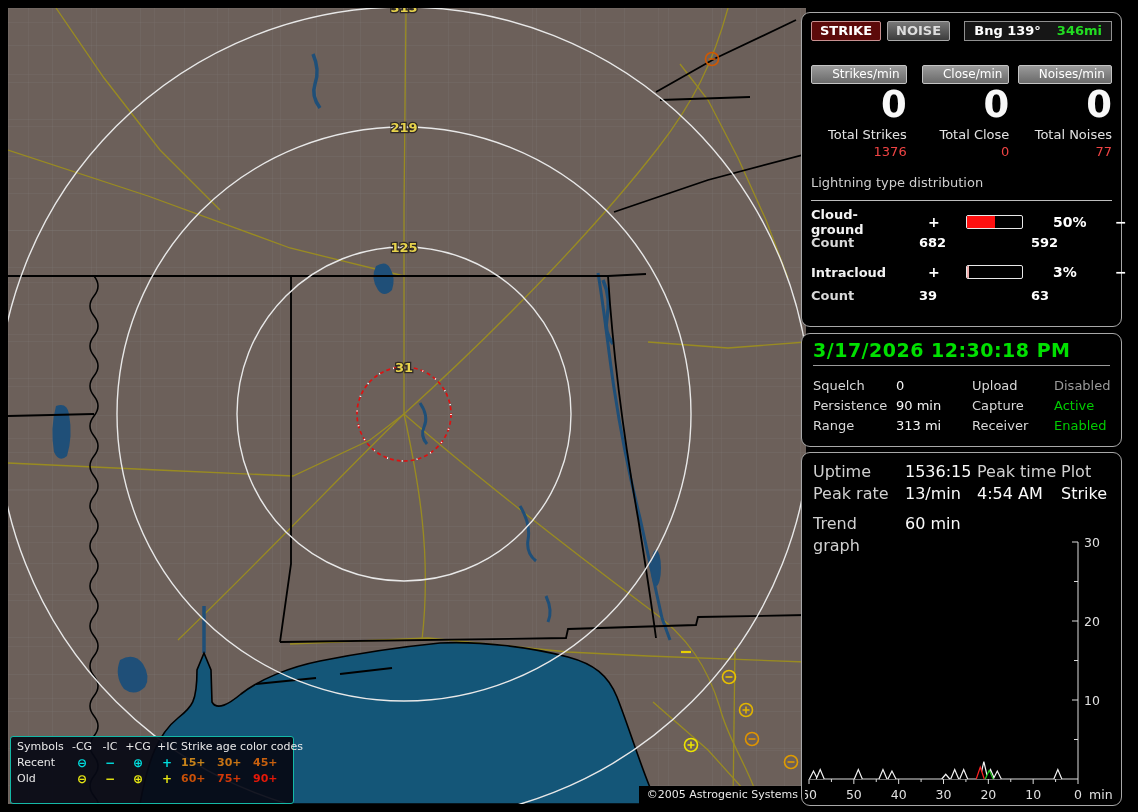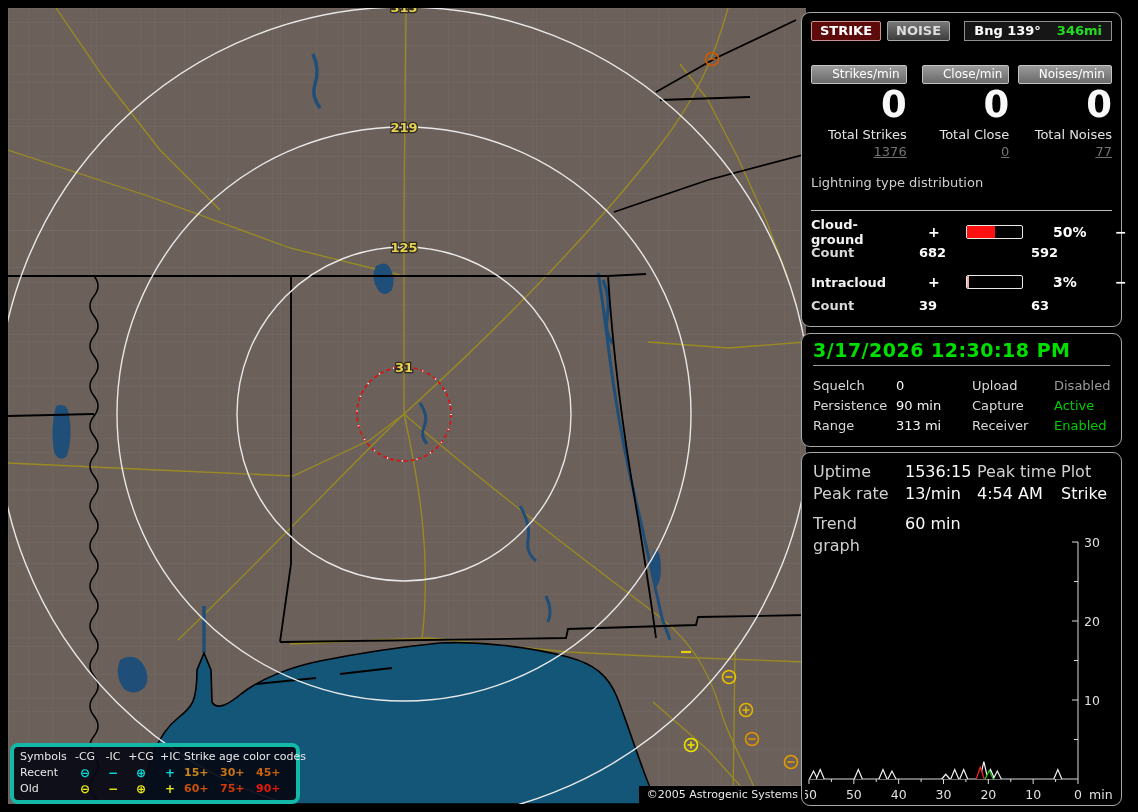"1376" .ctval { color: #737373 -> #ef4444; text-decoration: underline -> none }
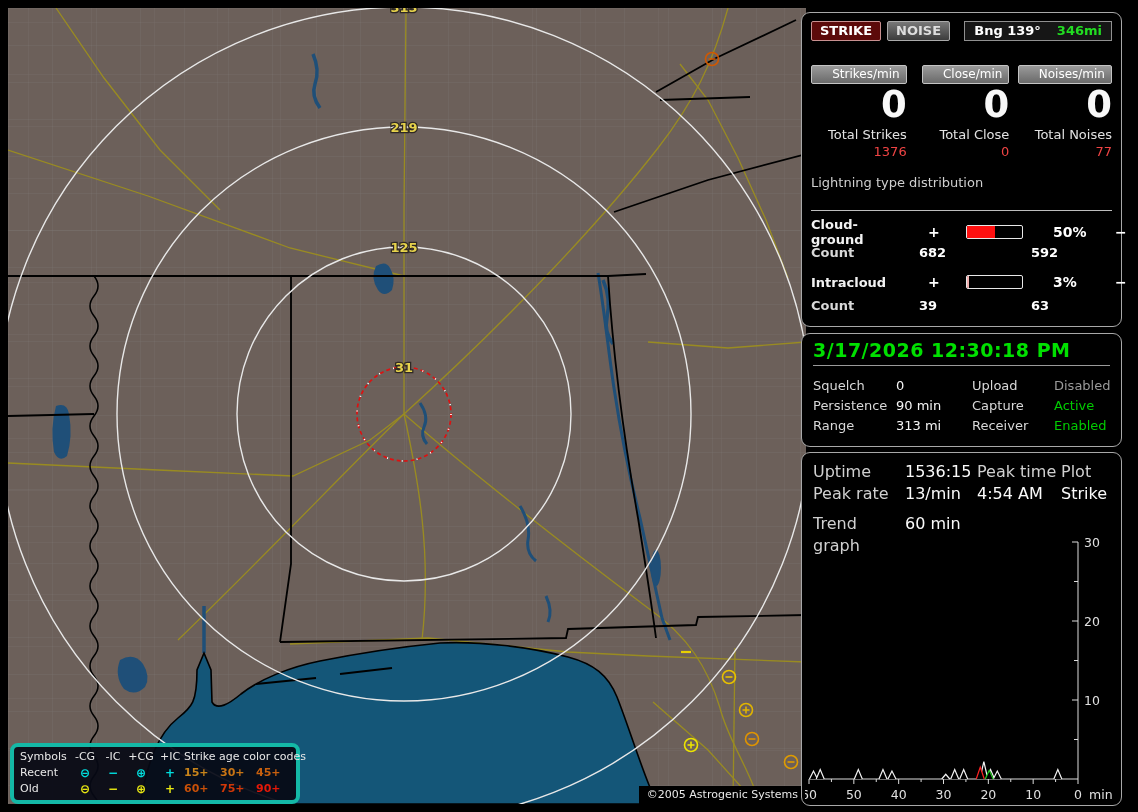"Lightning type distribution" .dist-title { padding-bottom: 20px -> 10px }
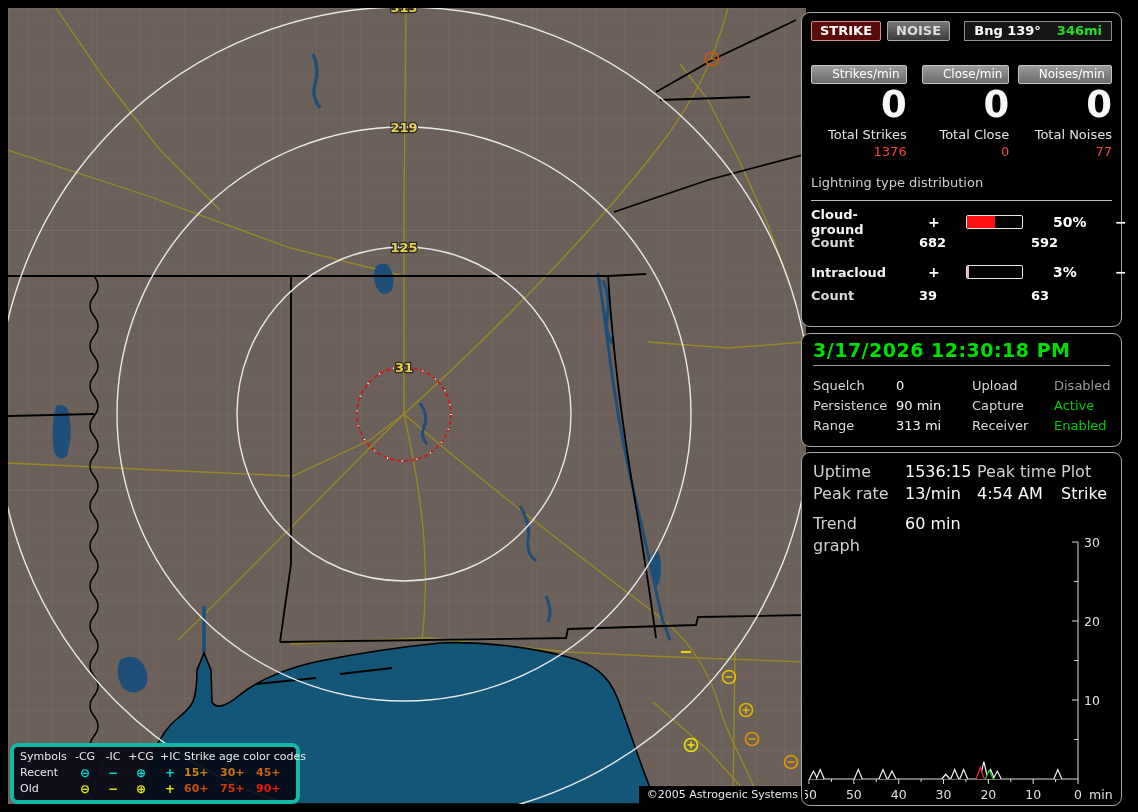"Symbols" .legend { border: 4px solid #14b8a6 -> 1px solid #14b8a6; border-radius: 8px -> 3px; padding: 2px 6px 3px 6px -> 2px 6px 16px 6px }
